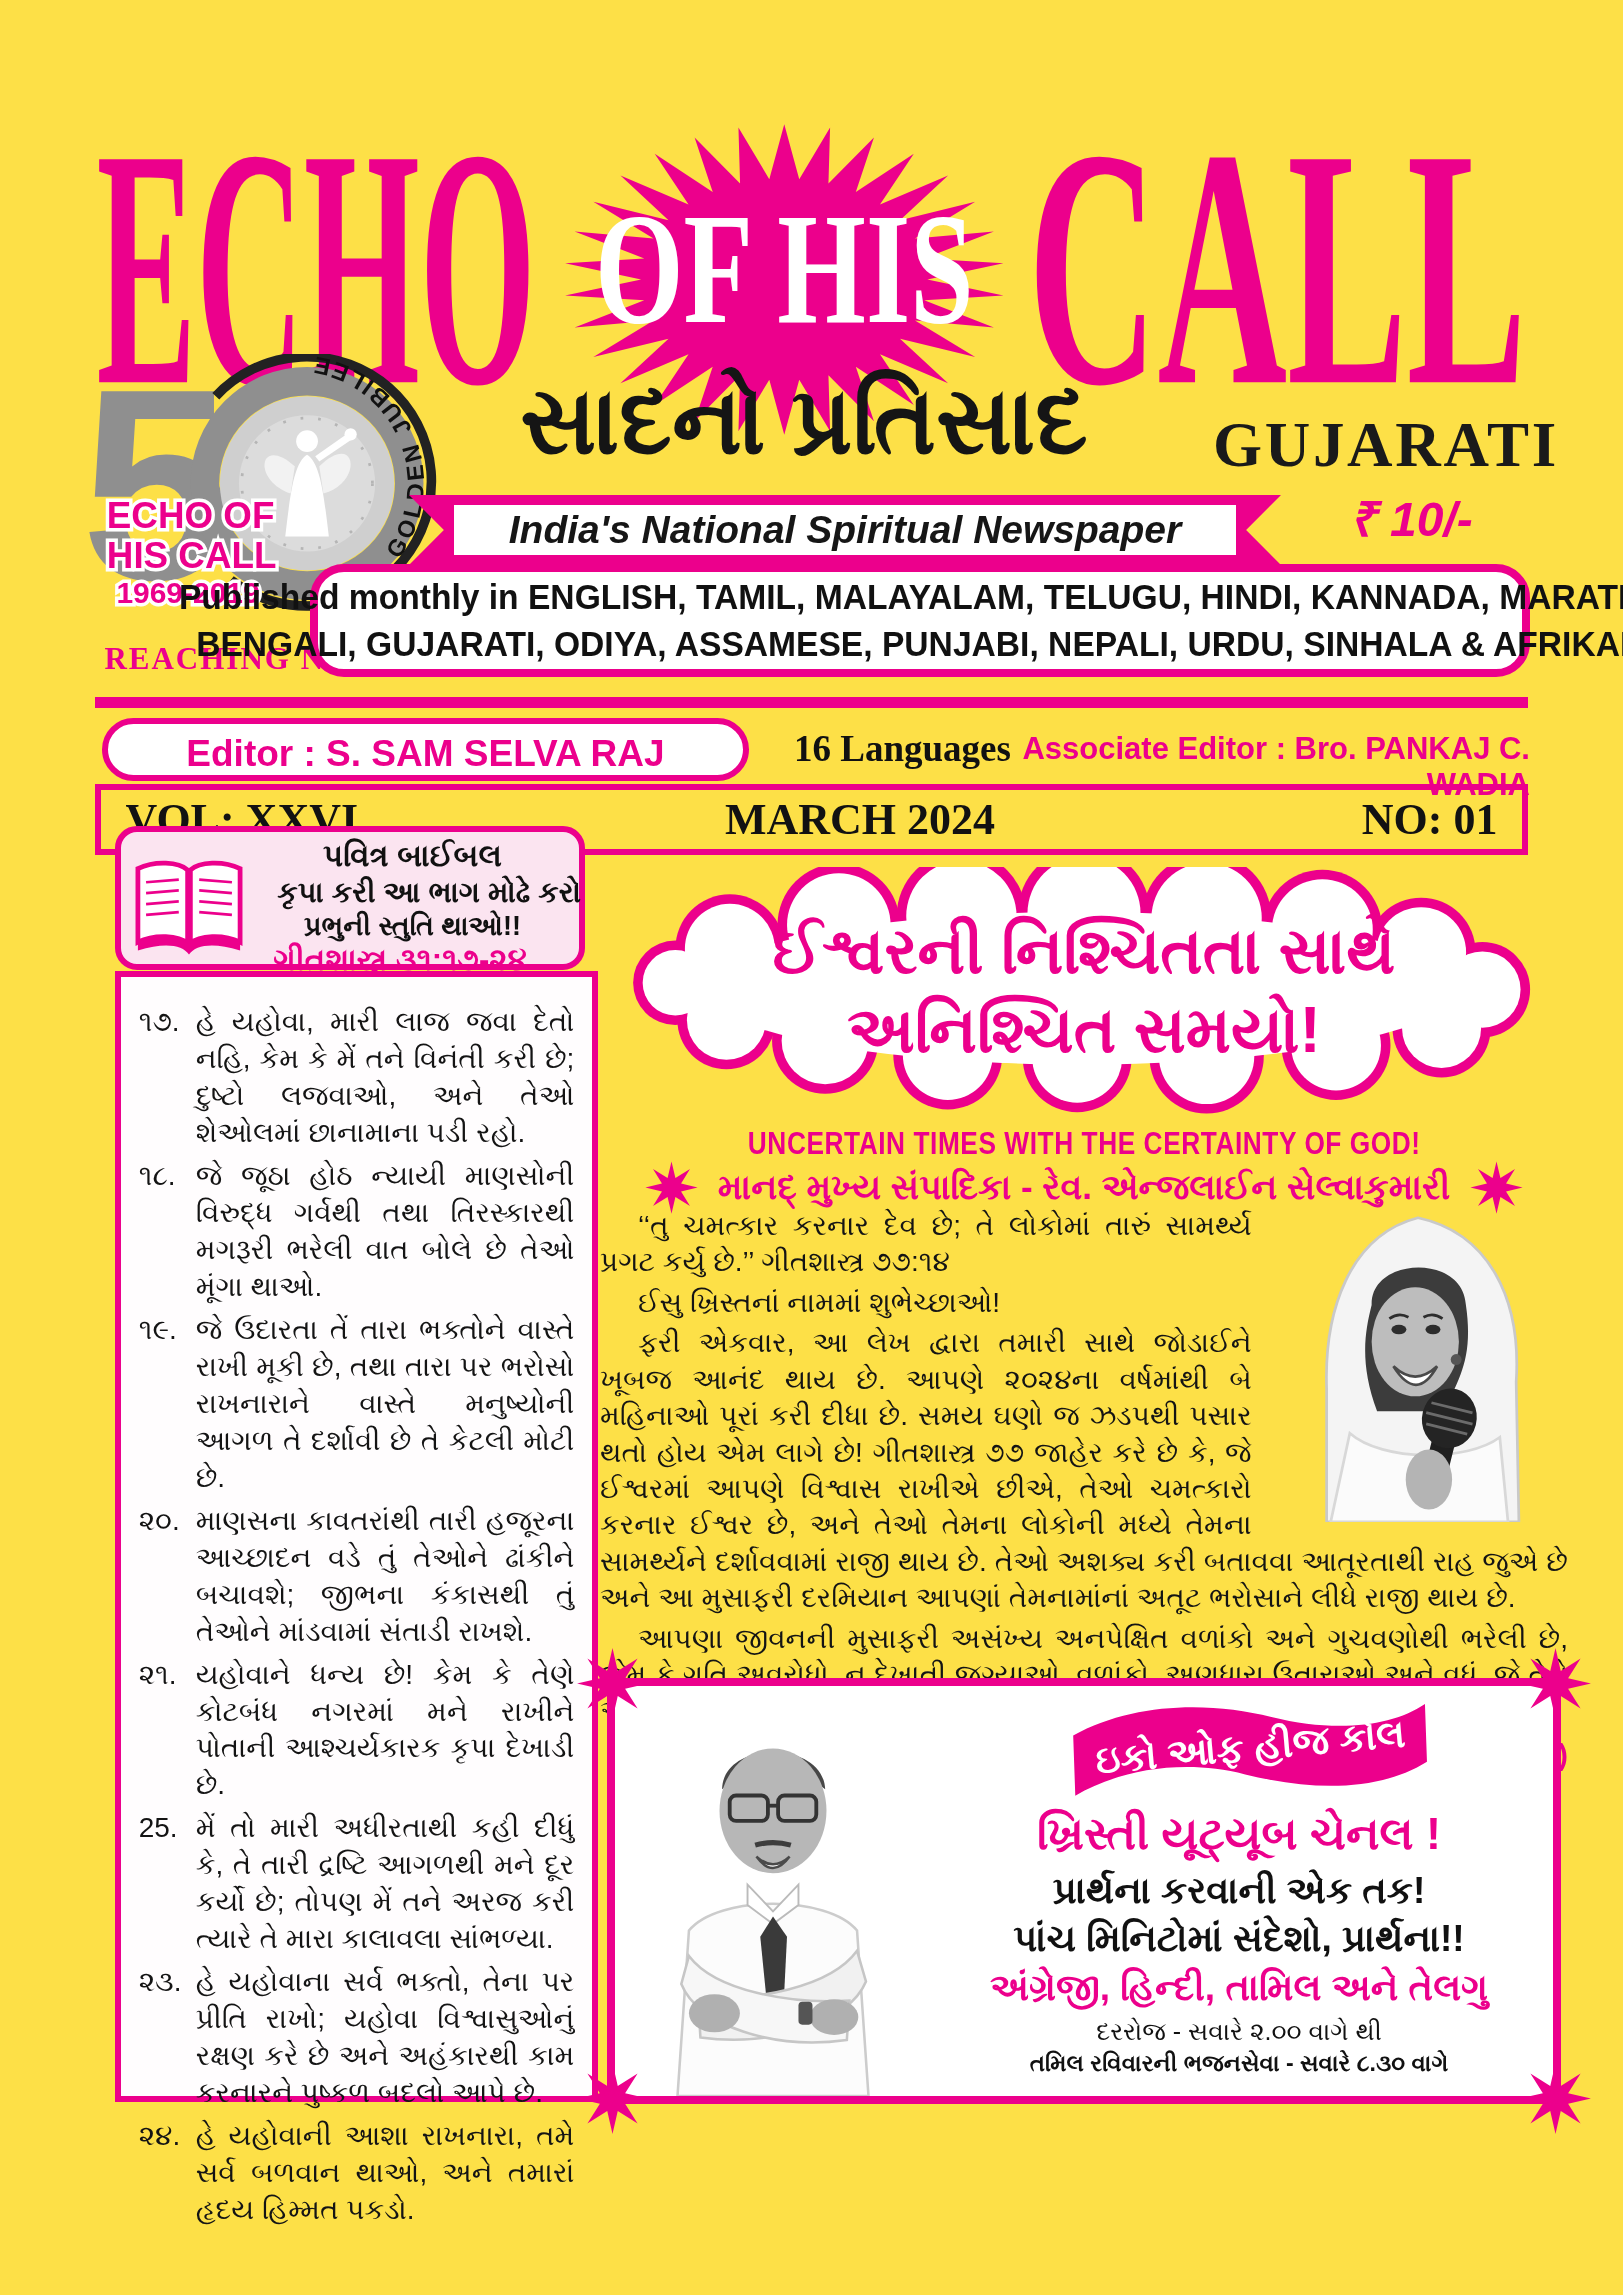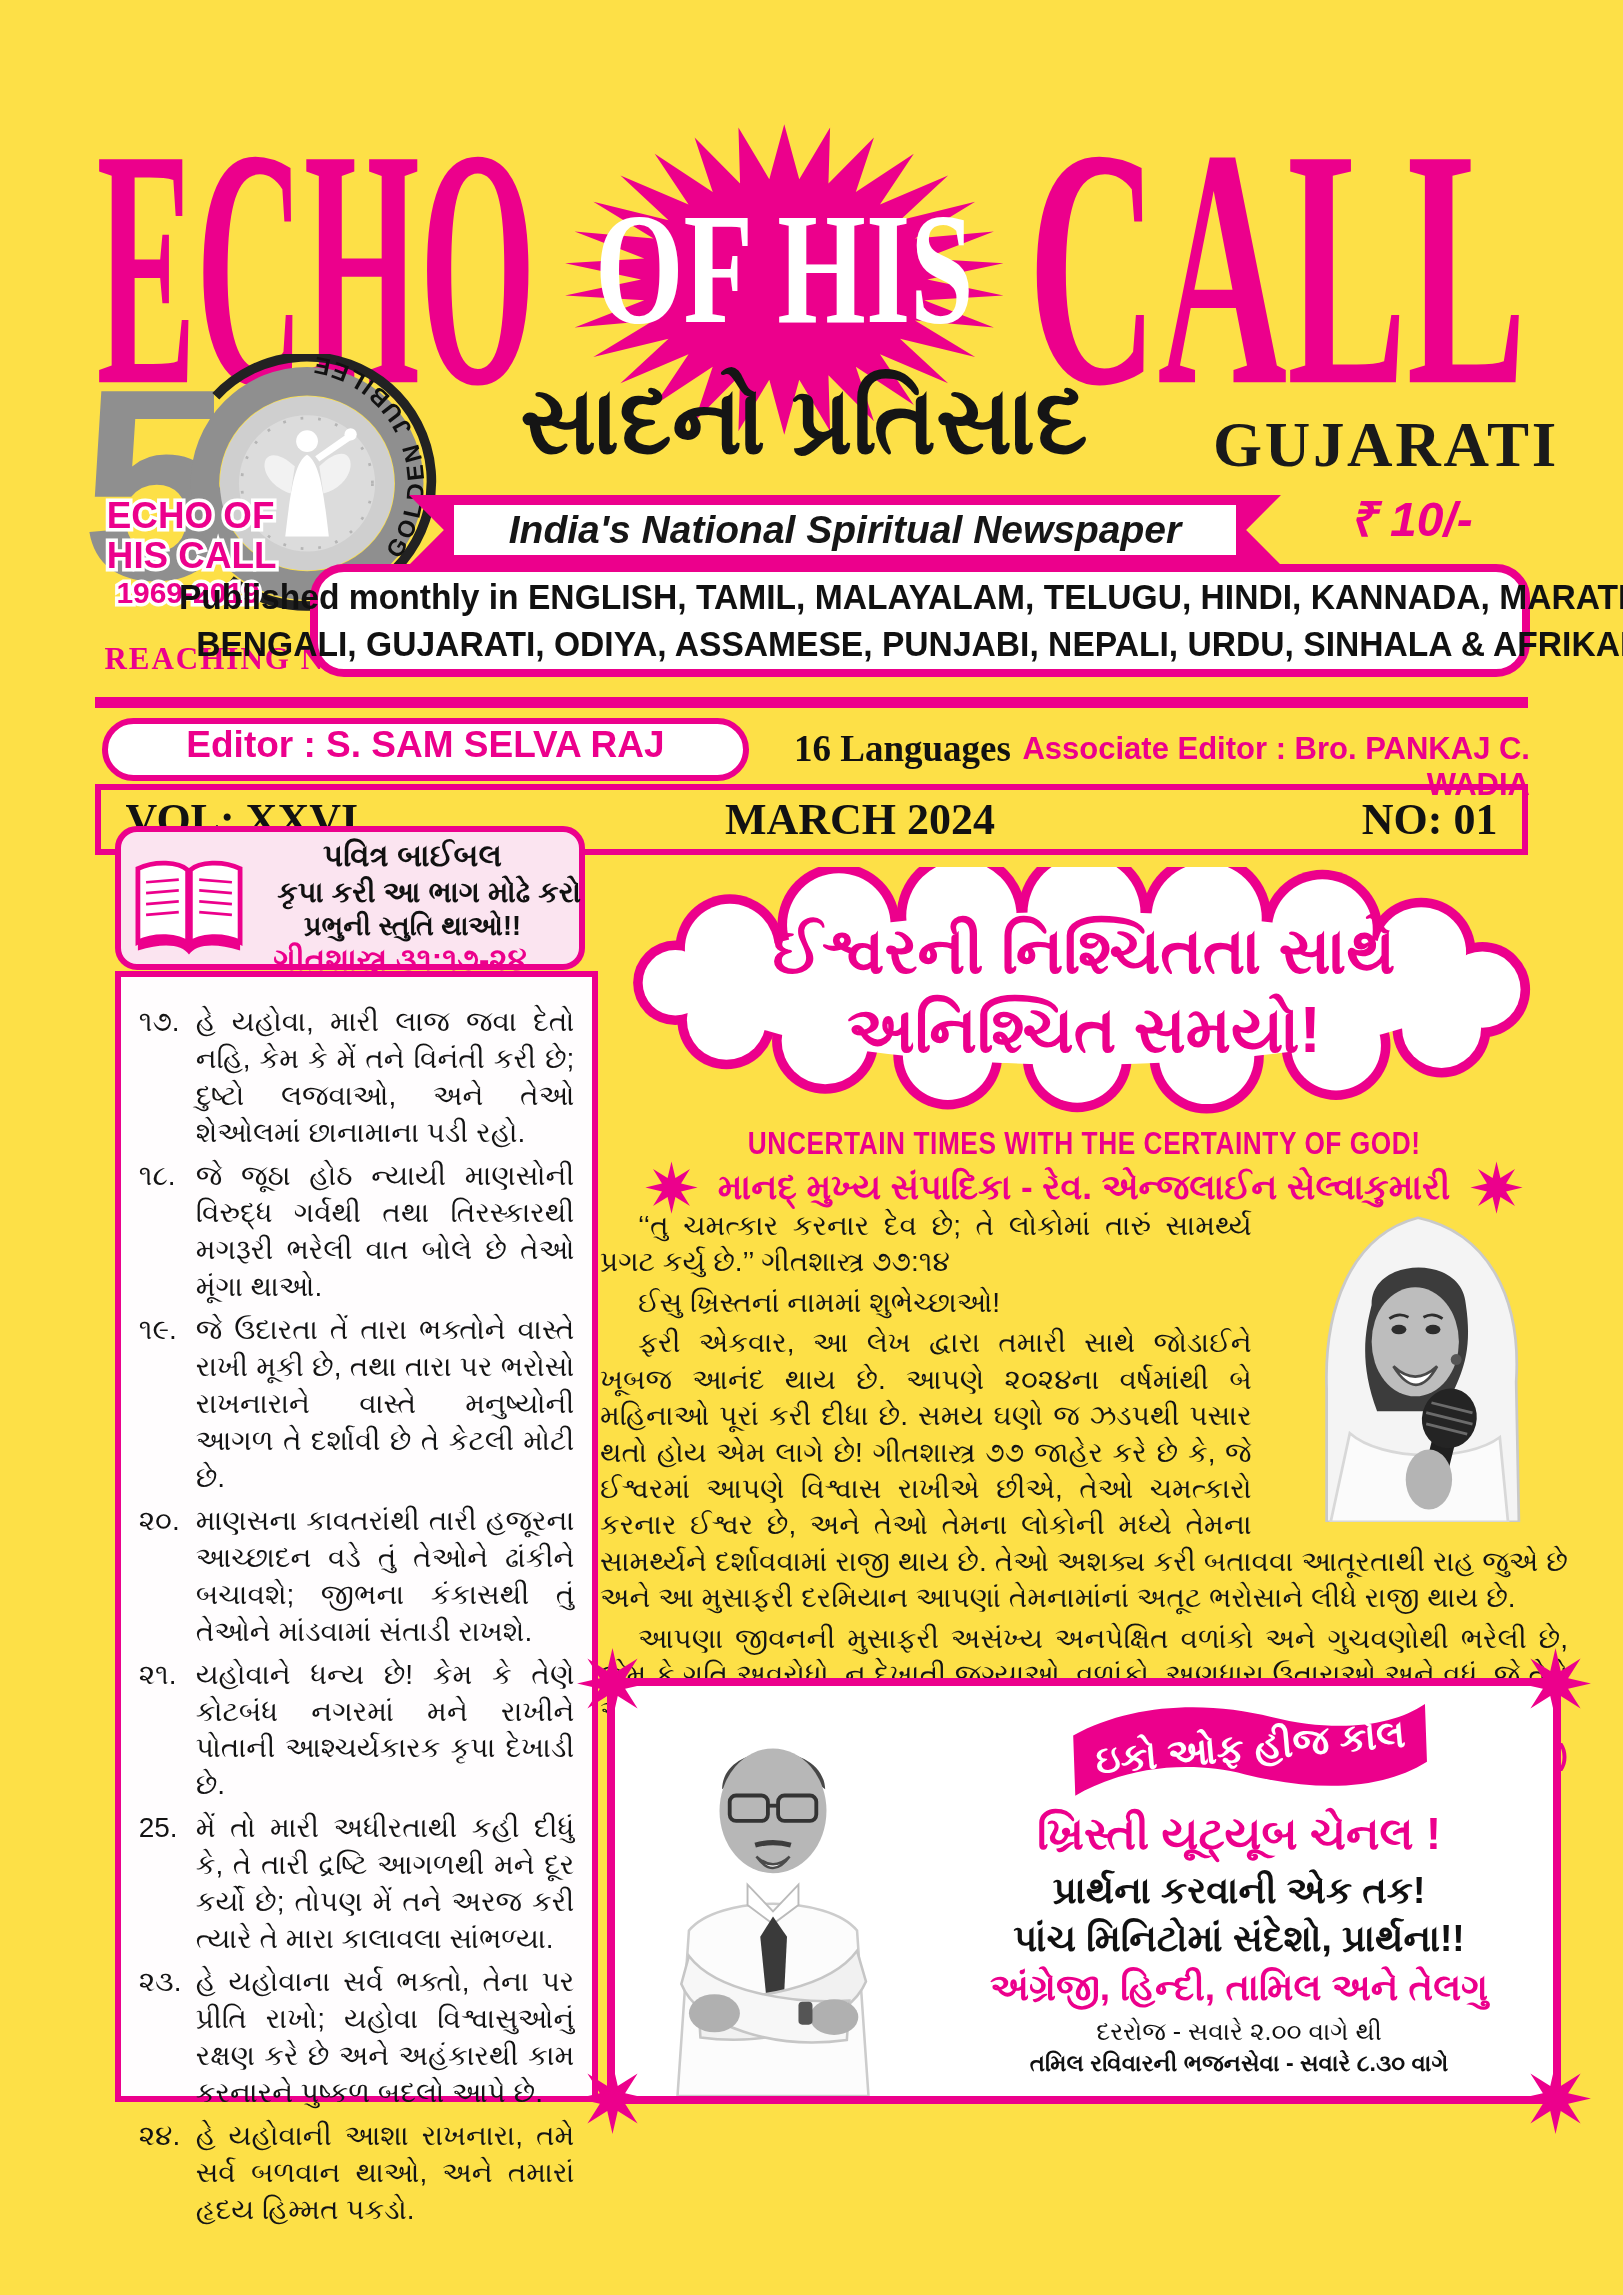"Editor : S. SAM SELVA" #editor-box { align-items: flex-start -> flex-end }
